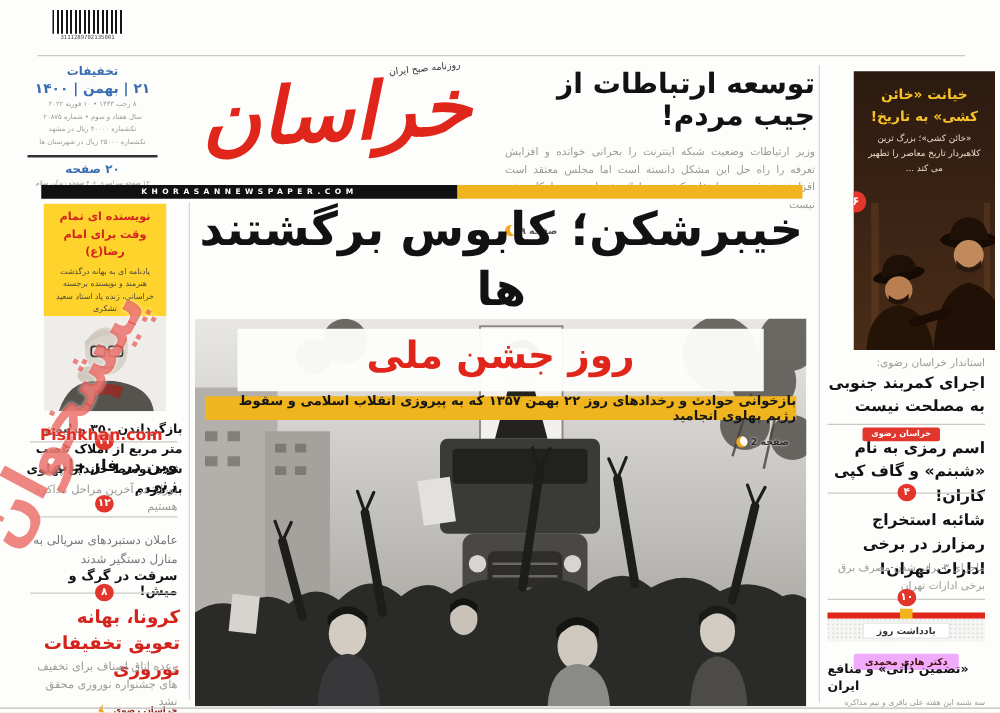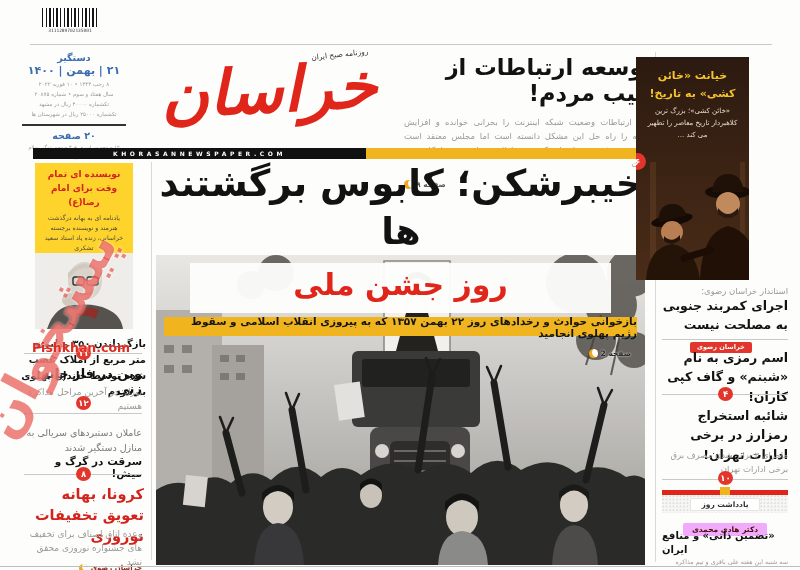"دستگیر" div.blue { text: دستگیر -> تخفیفات }
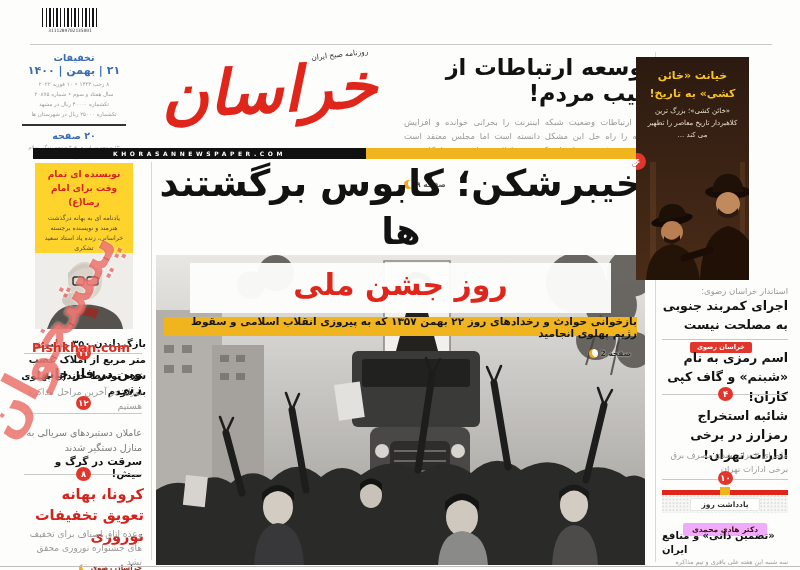"خیانت «خائن کشی» به تاریخ!" div.abs { left: 636px -> 683px }
